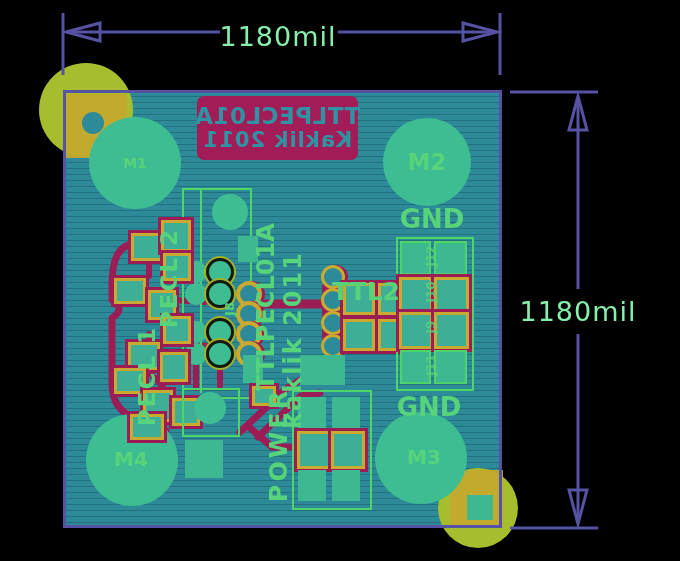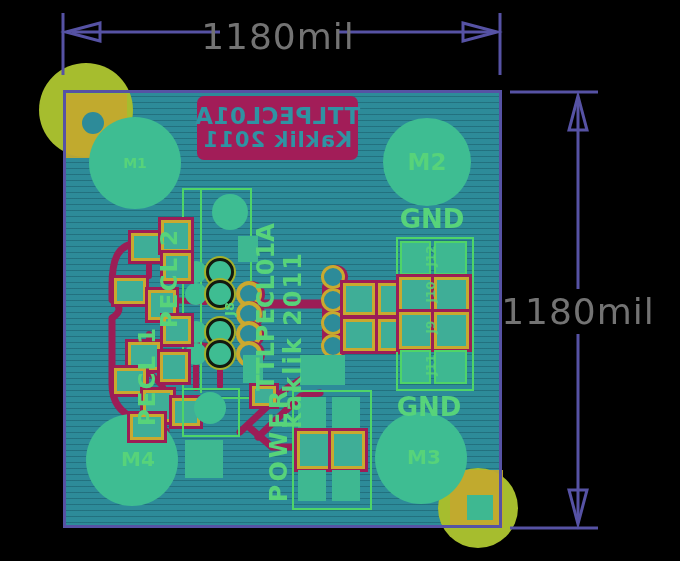"1180mil" .dimtext { color: #737373 -> #86efac; font-size: 36px -> 27px }
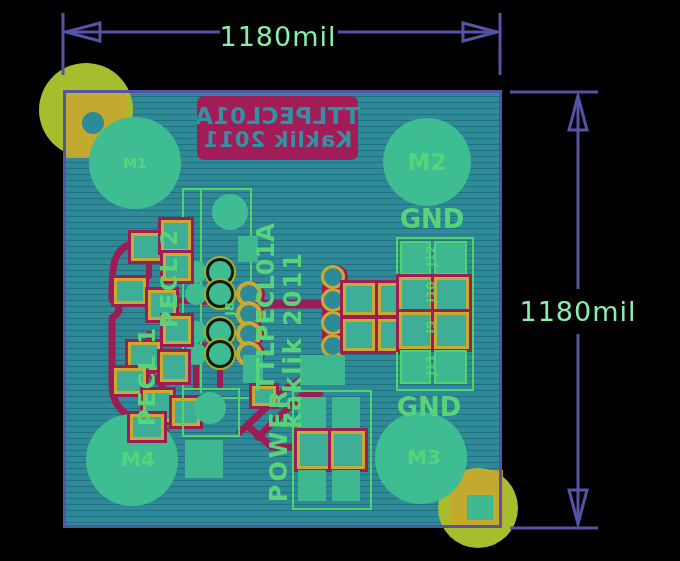"TTL2" div.hlabel { html: none -> <div>TTL2</div> }
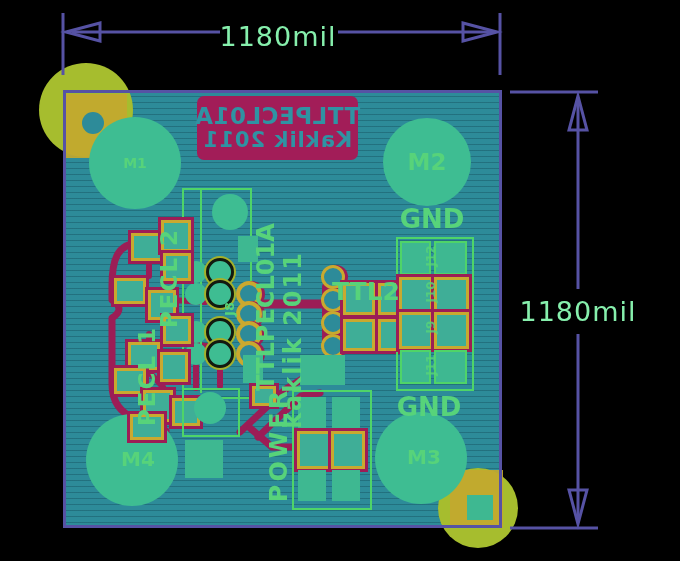"M4" div.hlabel { margin-left: 7px -> none }
